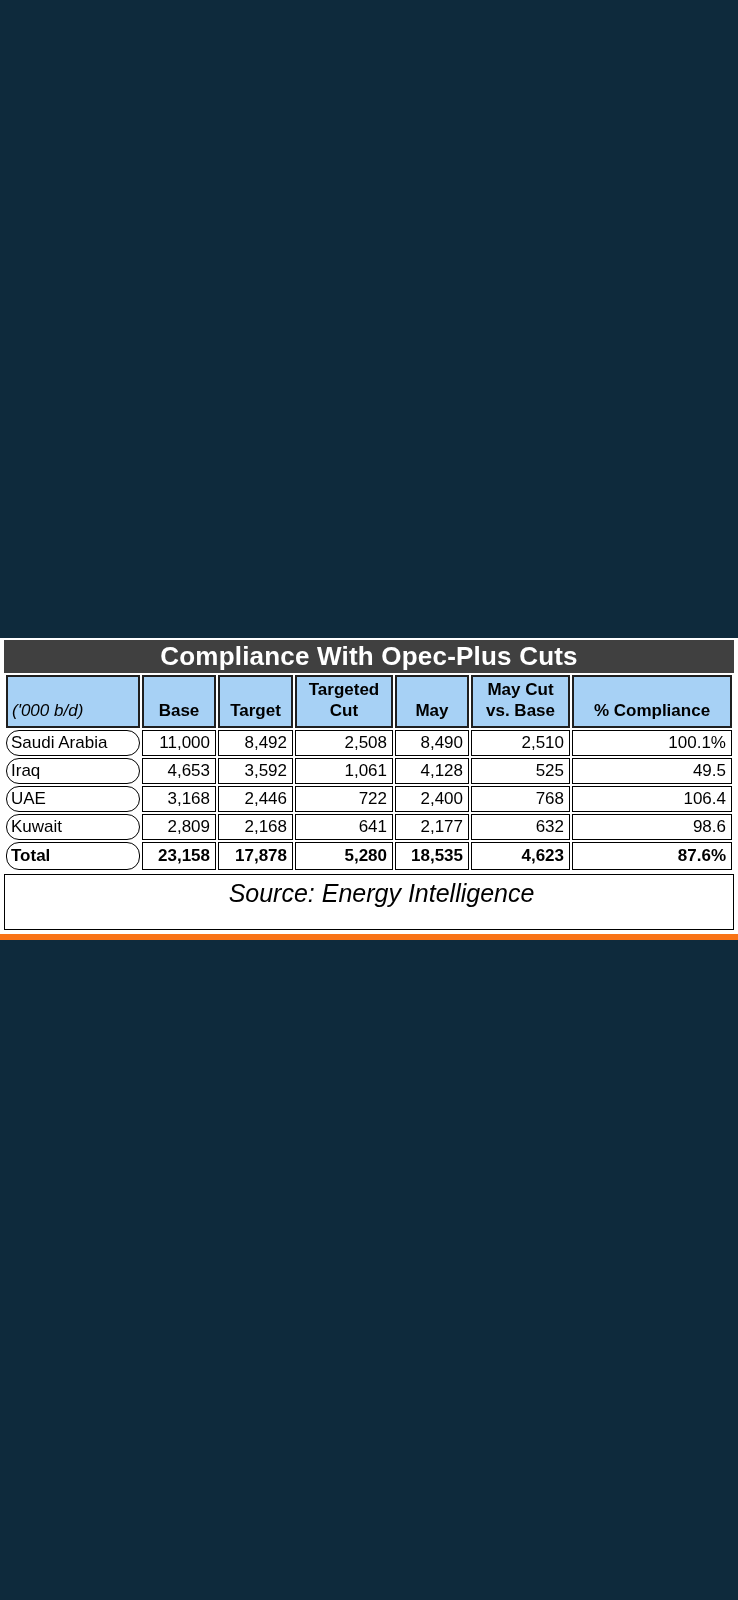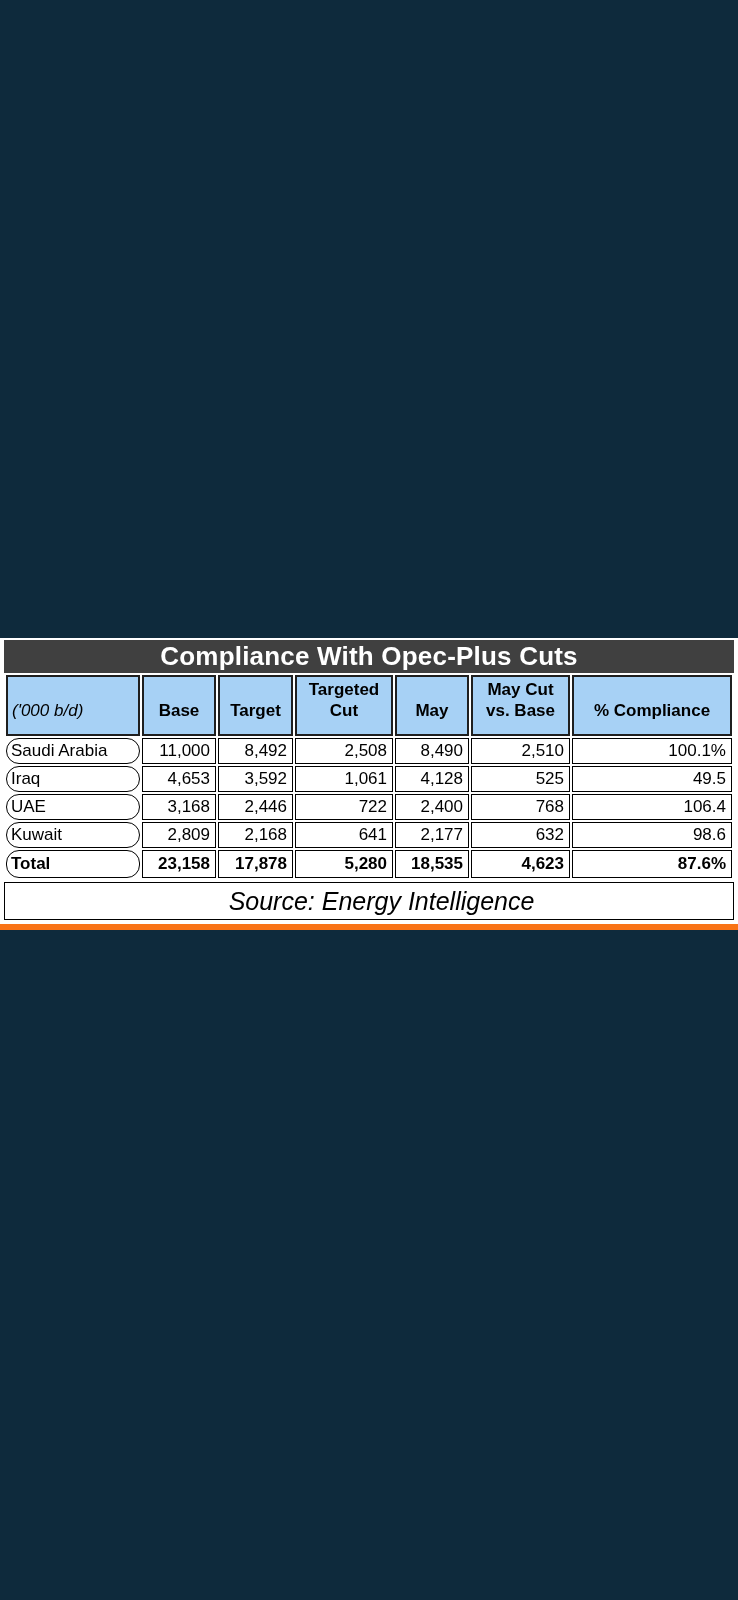"Targeted Cut" th { padding: 2px 3px 12px 3px -> 2px 3px 4px 3px }
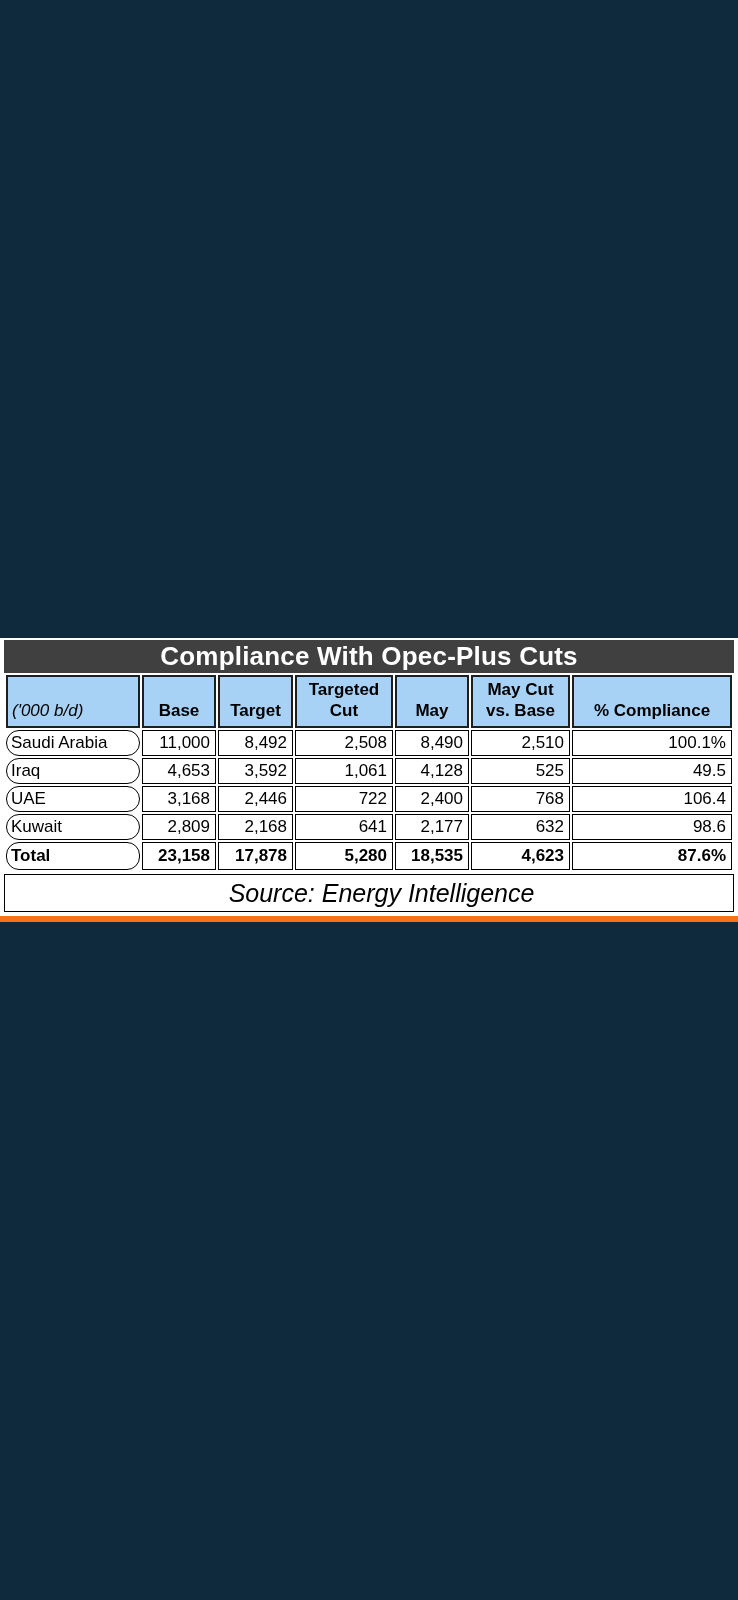"Source: Energy Intelligence" .source-bar { height: 38px -> 56px }
